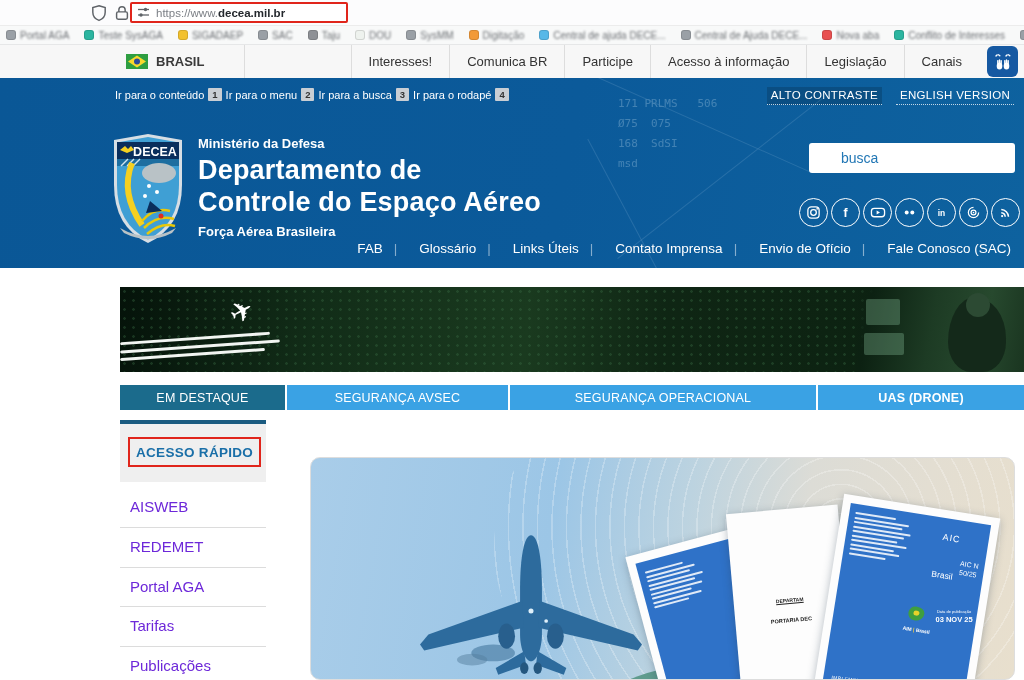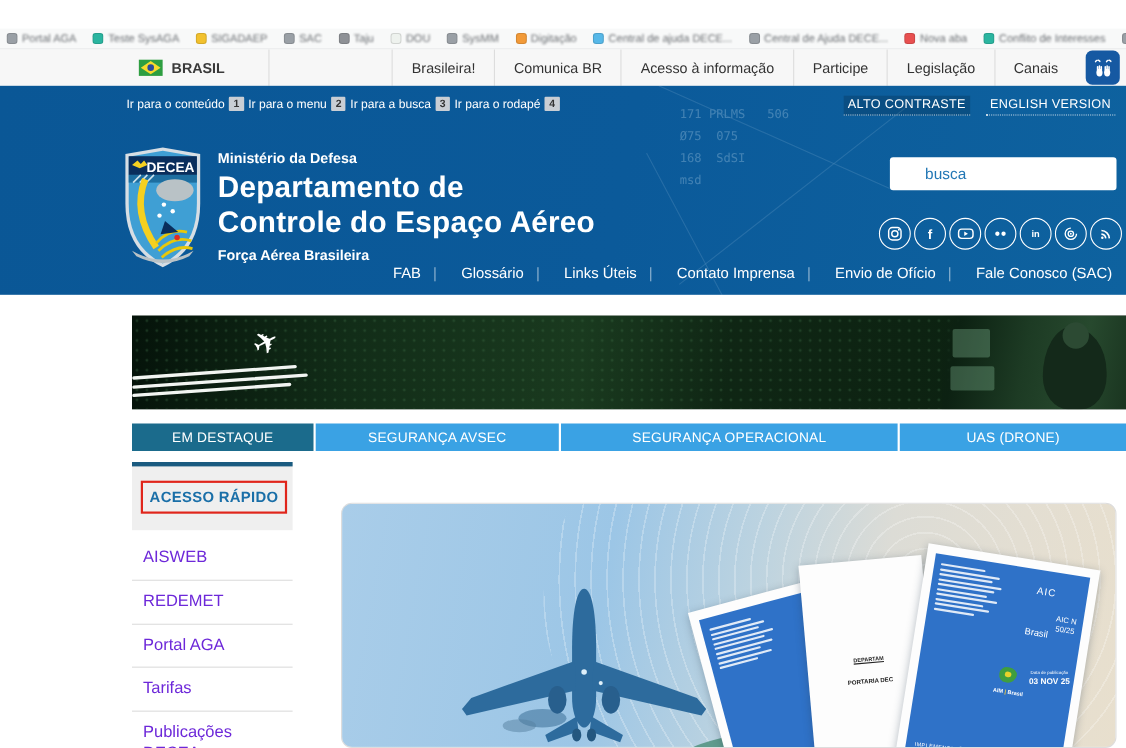"https://www.decea.mil.br" div.chrome-top { html: none -> <div> <svg> <path></path> </svg> <svg> <rect></rect> <path></path> </svg> <div> <svg> <g> <line></line> <line></line> </g> <circle></circle> <circle></circle> </svg> <div><span>https://www.</span><b>decea.mil.br</b></div> </div> </div> }
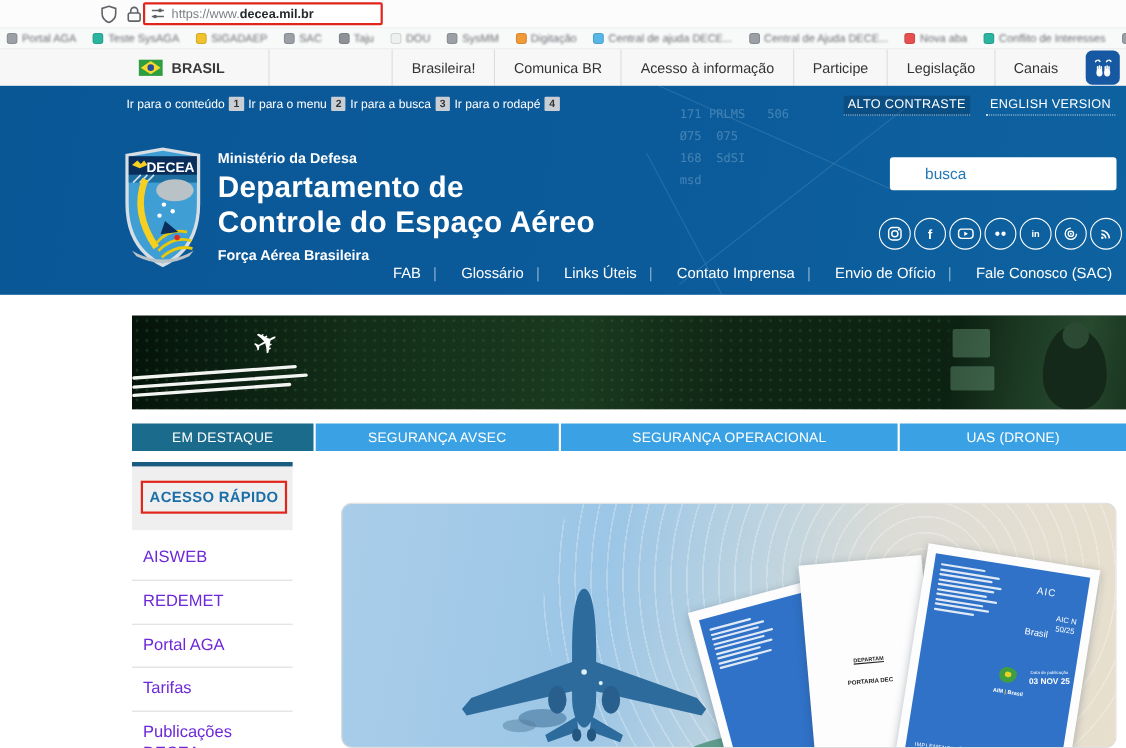"Brasileira!" span.gov-link { text: Brasileira -> Interesses }
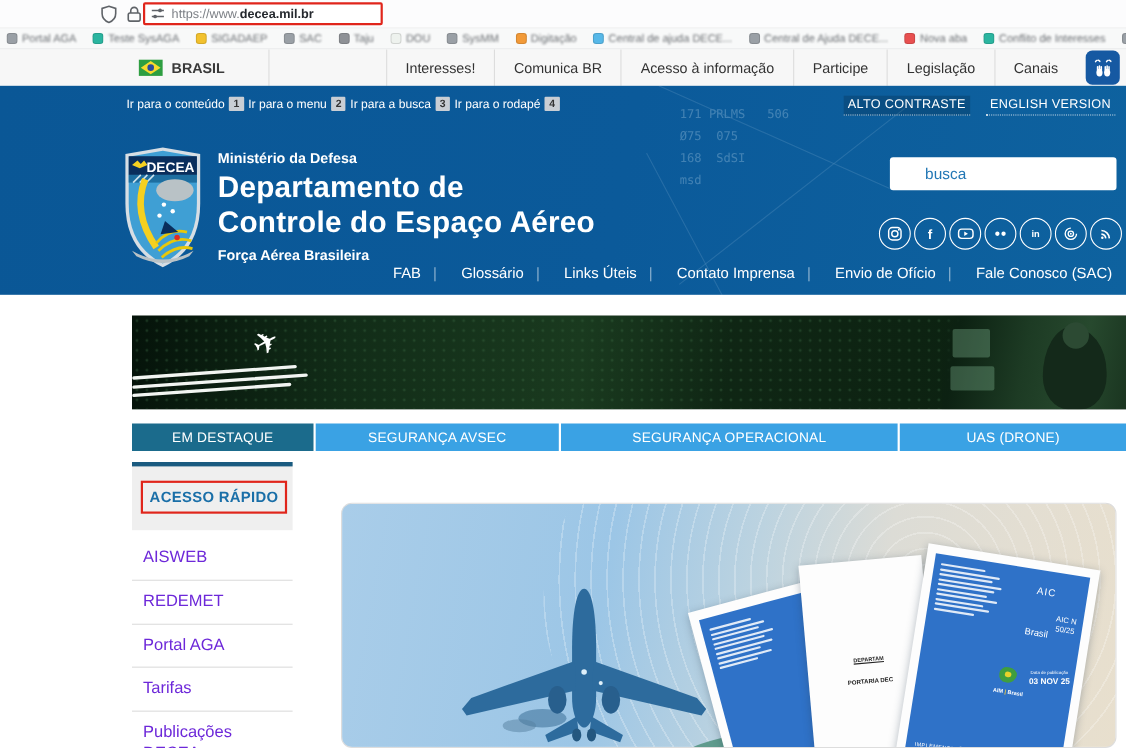"Acesso à informação" span.gov-link { order: before "Participe" -> after "Participe" }
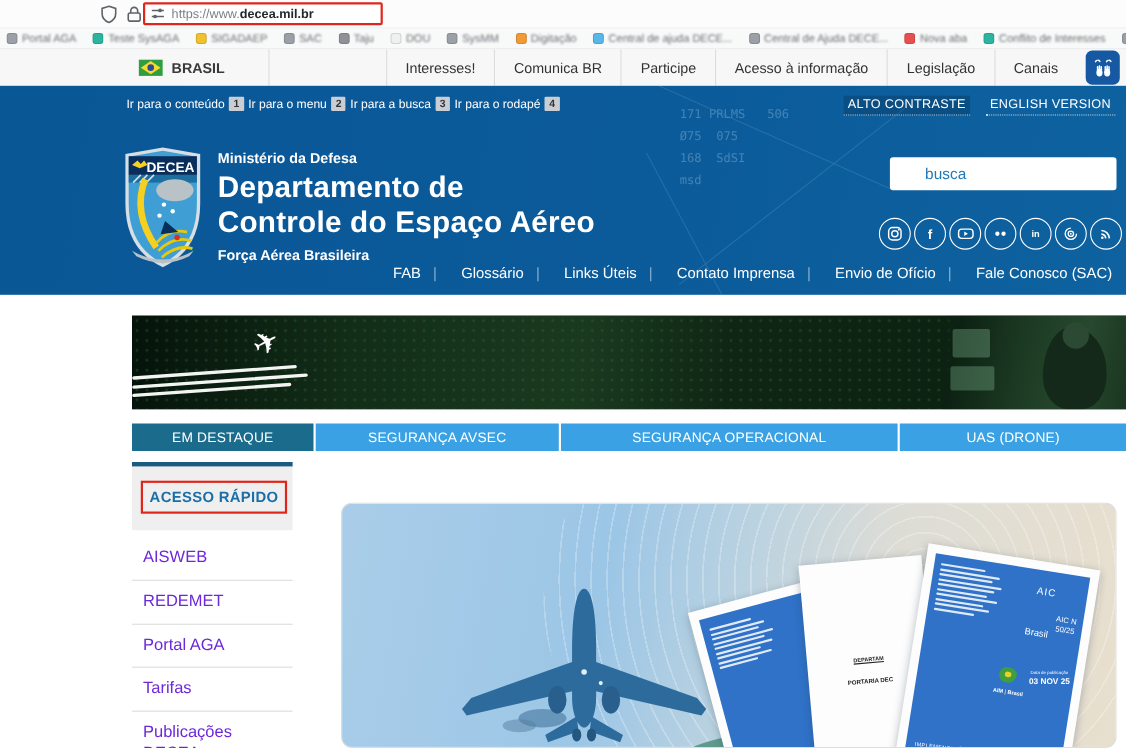"UAS (DRONE)" div.tab { font-weight: none -> bold }
